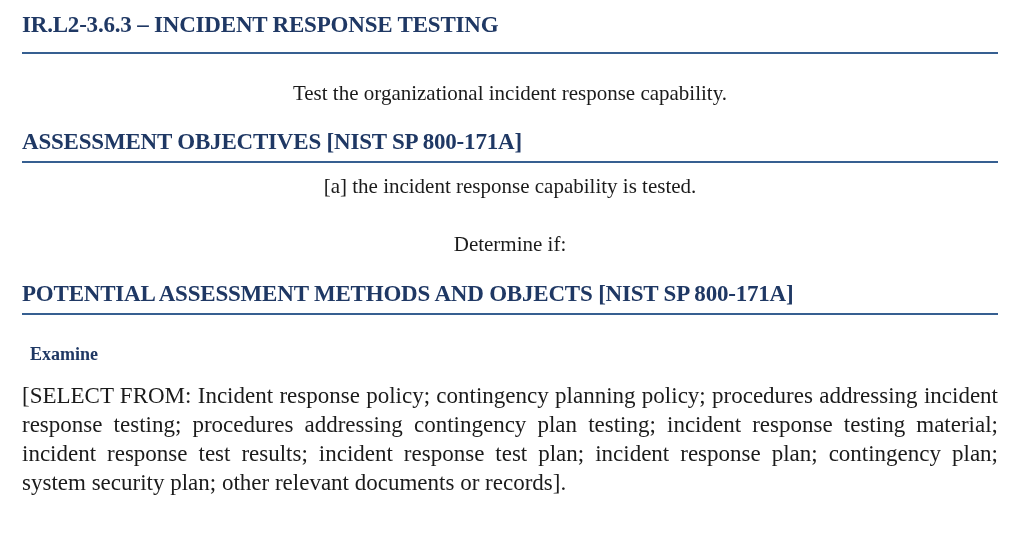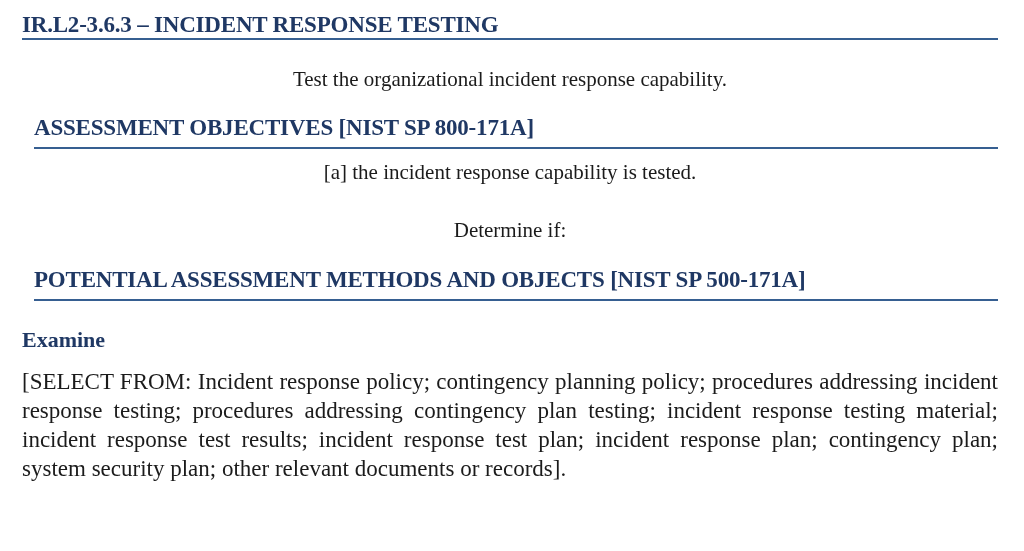"IR.L2-3.6.3 – INCIDENT RESPONSE TESTING" .control-heading { padding-bottom: 0 -> 14px }
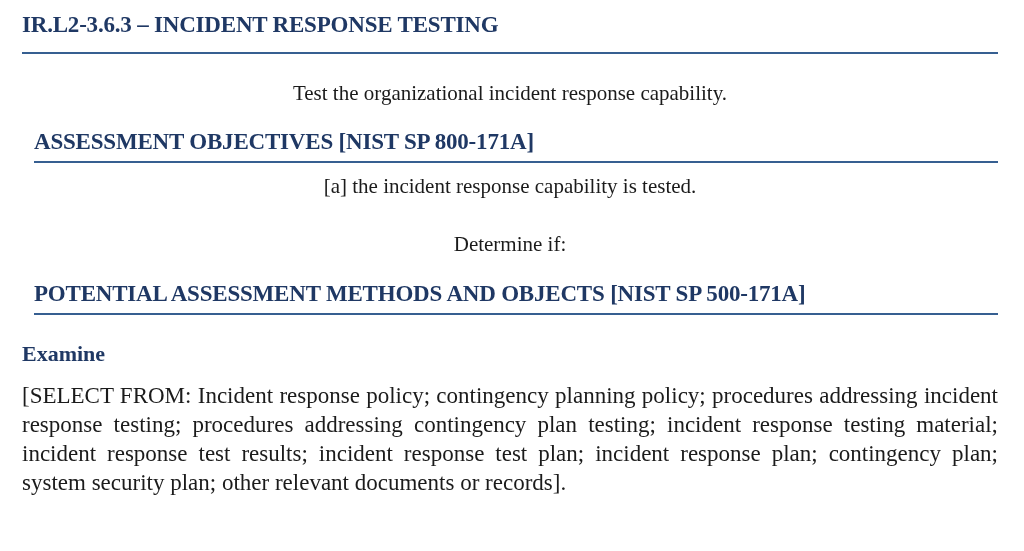"ASSESSMENT OBJECTIVES [NIST SP 800-171A]" .section-heading { margin: 22px 0 0 12px -> 22px 0 0 0 }
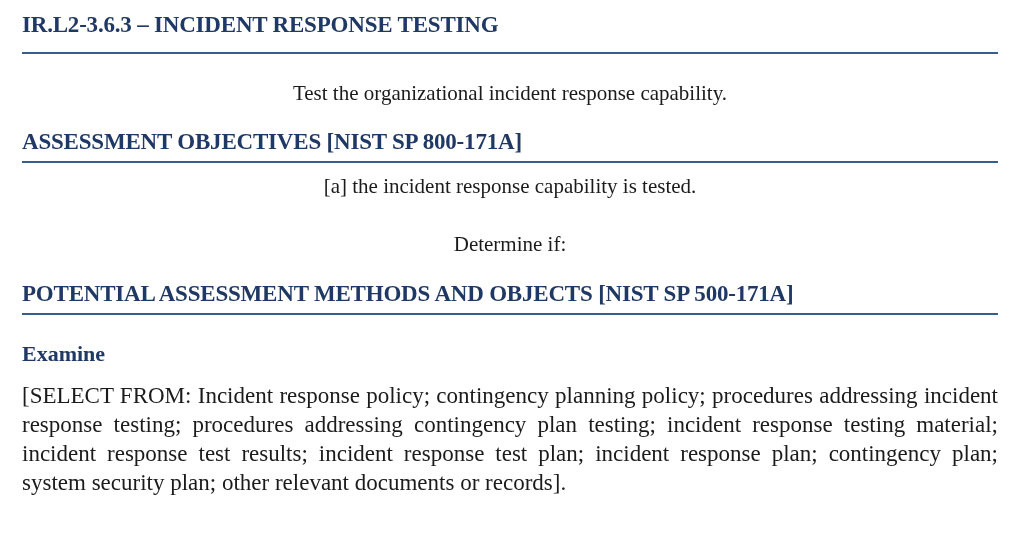"POTENTIAL ASSESSMENT METHODS AND OBJECTS" h2.section-heading { text: 500-171A -> 800-171A }
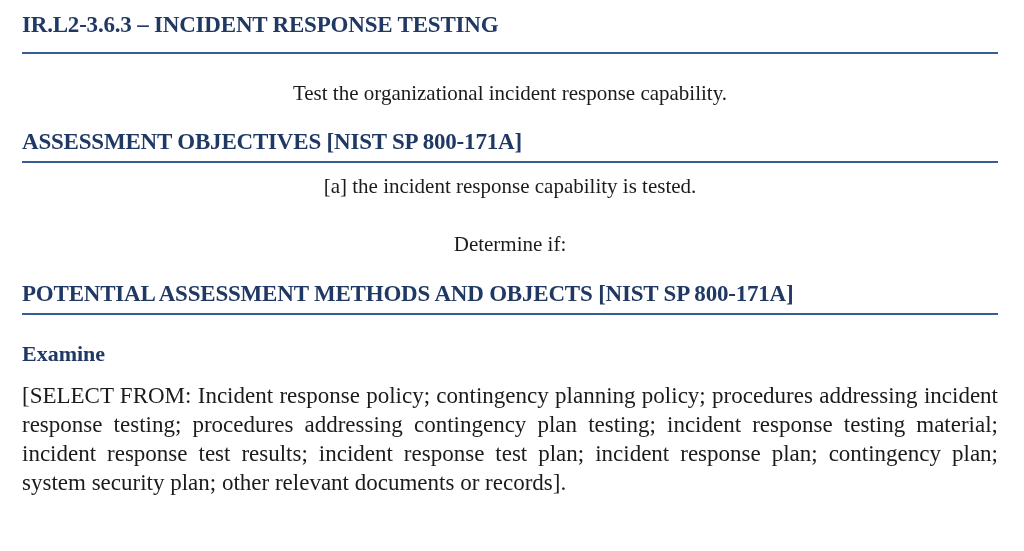"Examine" .examine-heading { font-size: 22px -> 18px; margin: 26px 0 0 0 -> 26px 0 0 8px }
